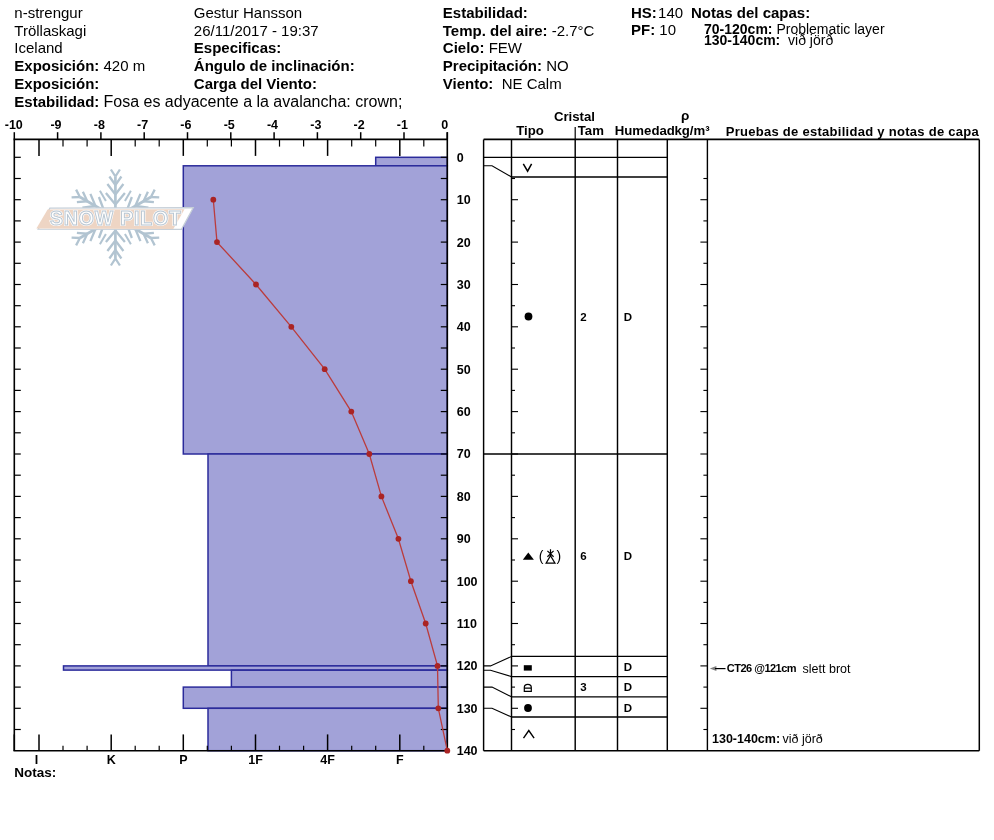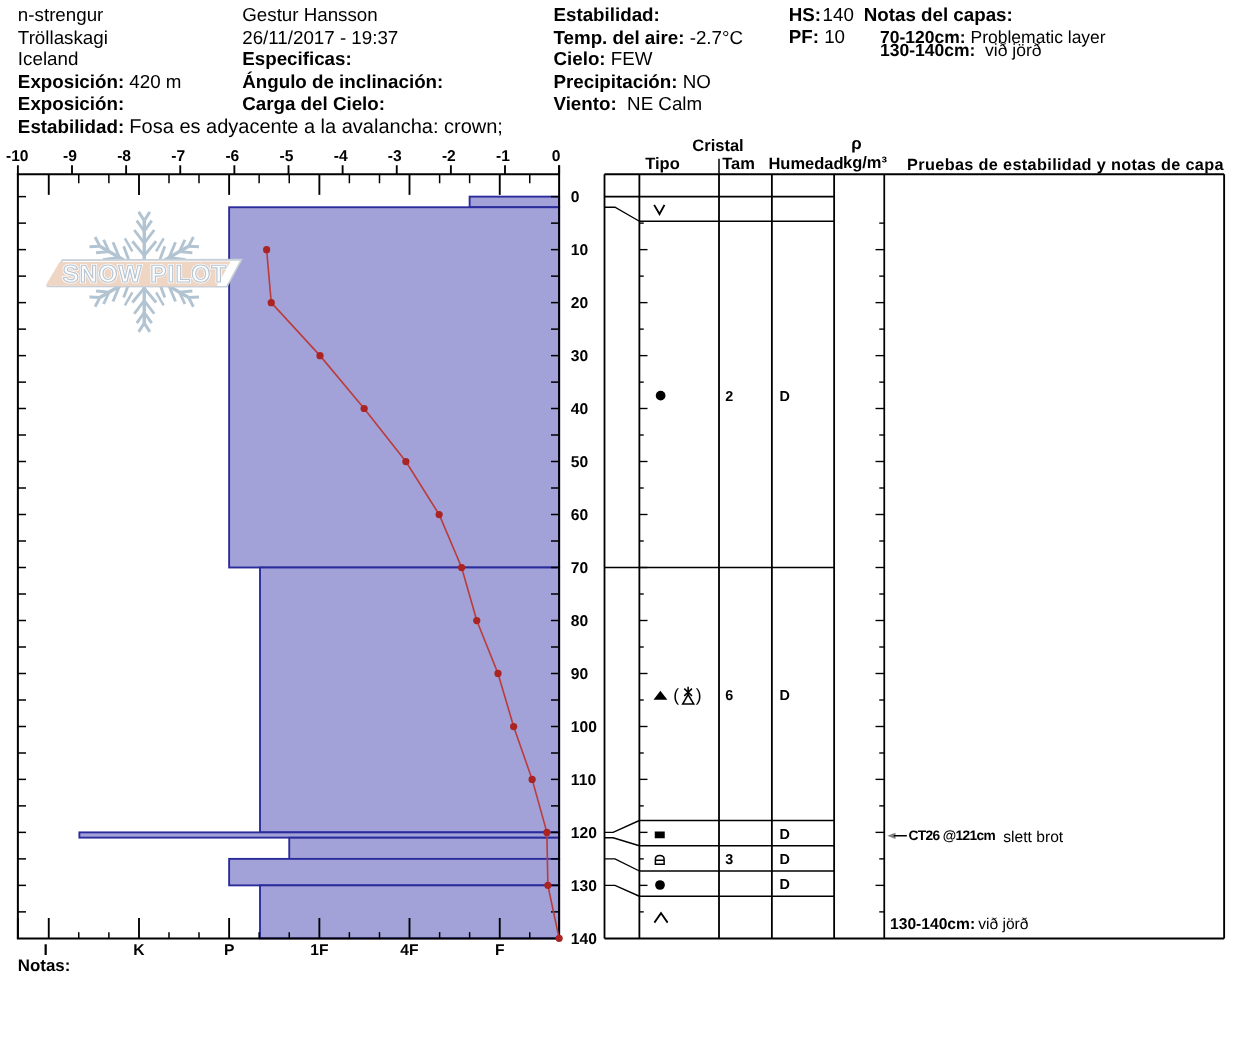"Carga del Cielo:" b { text: Cielo -> Viento }
